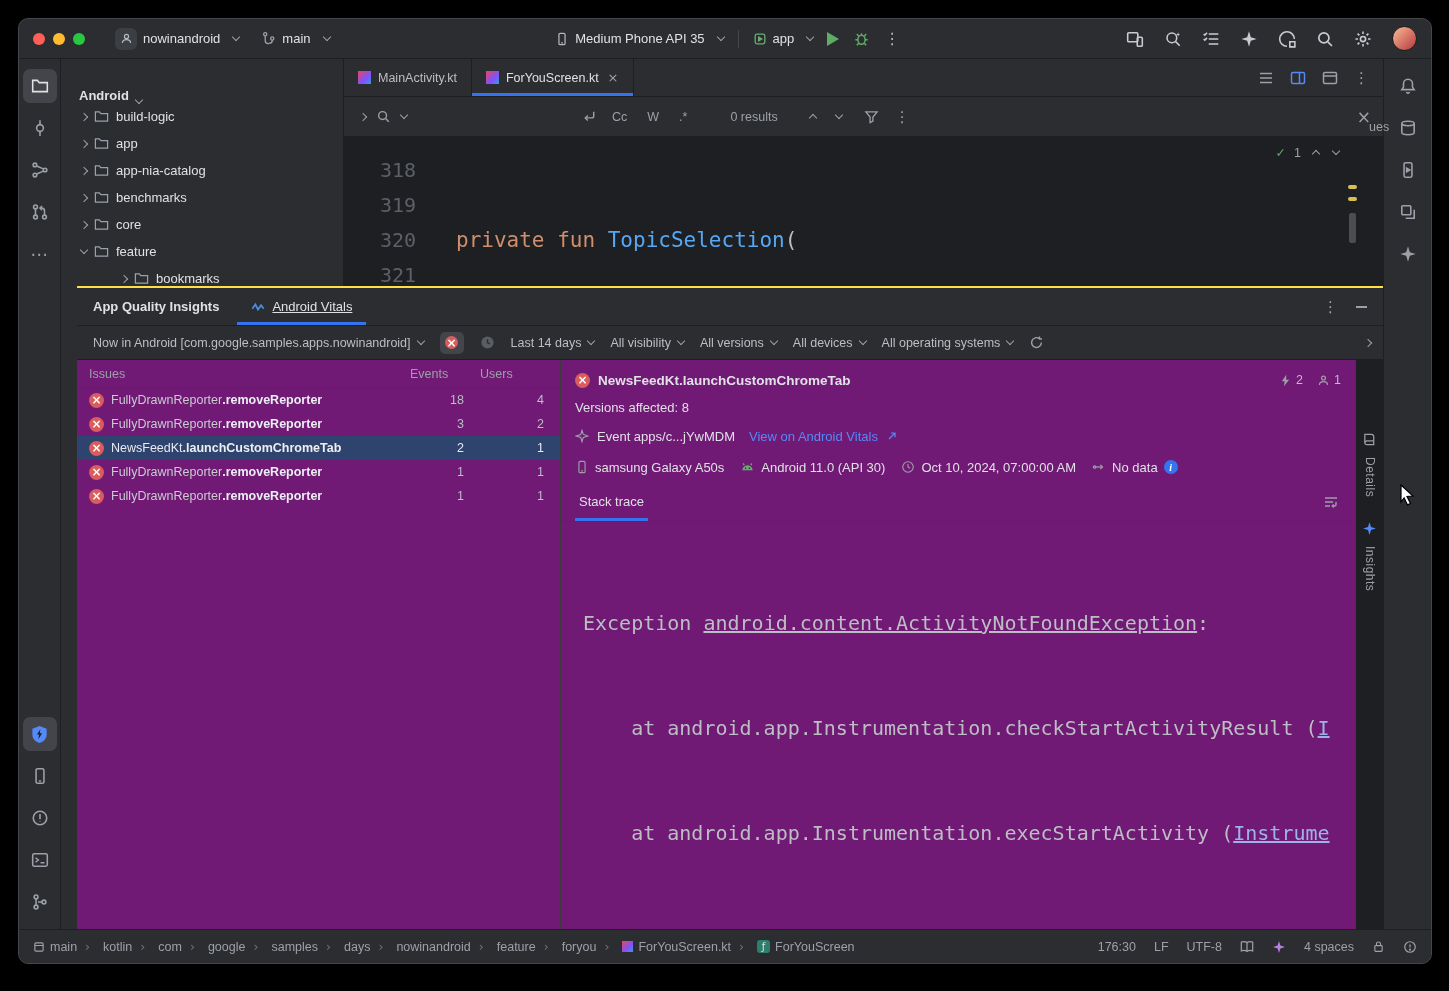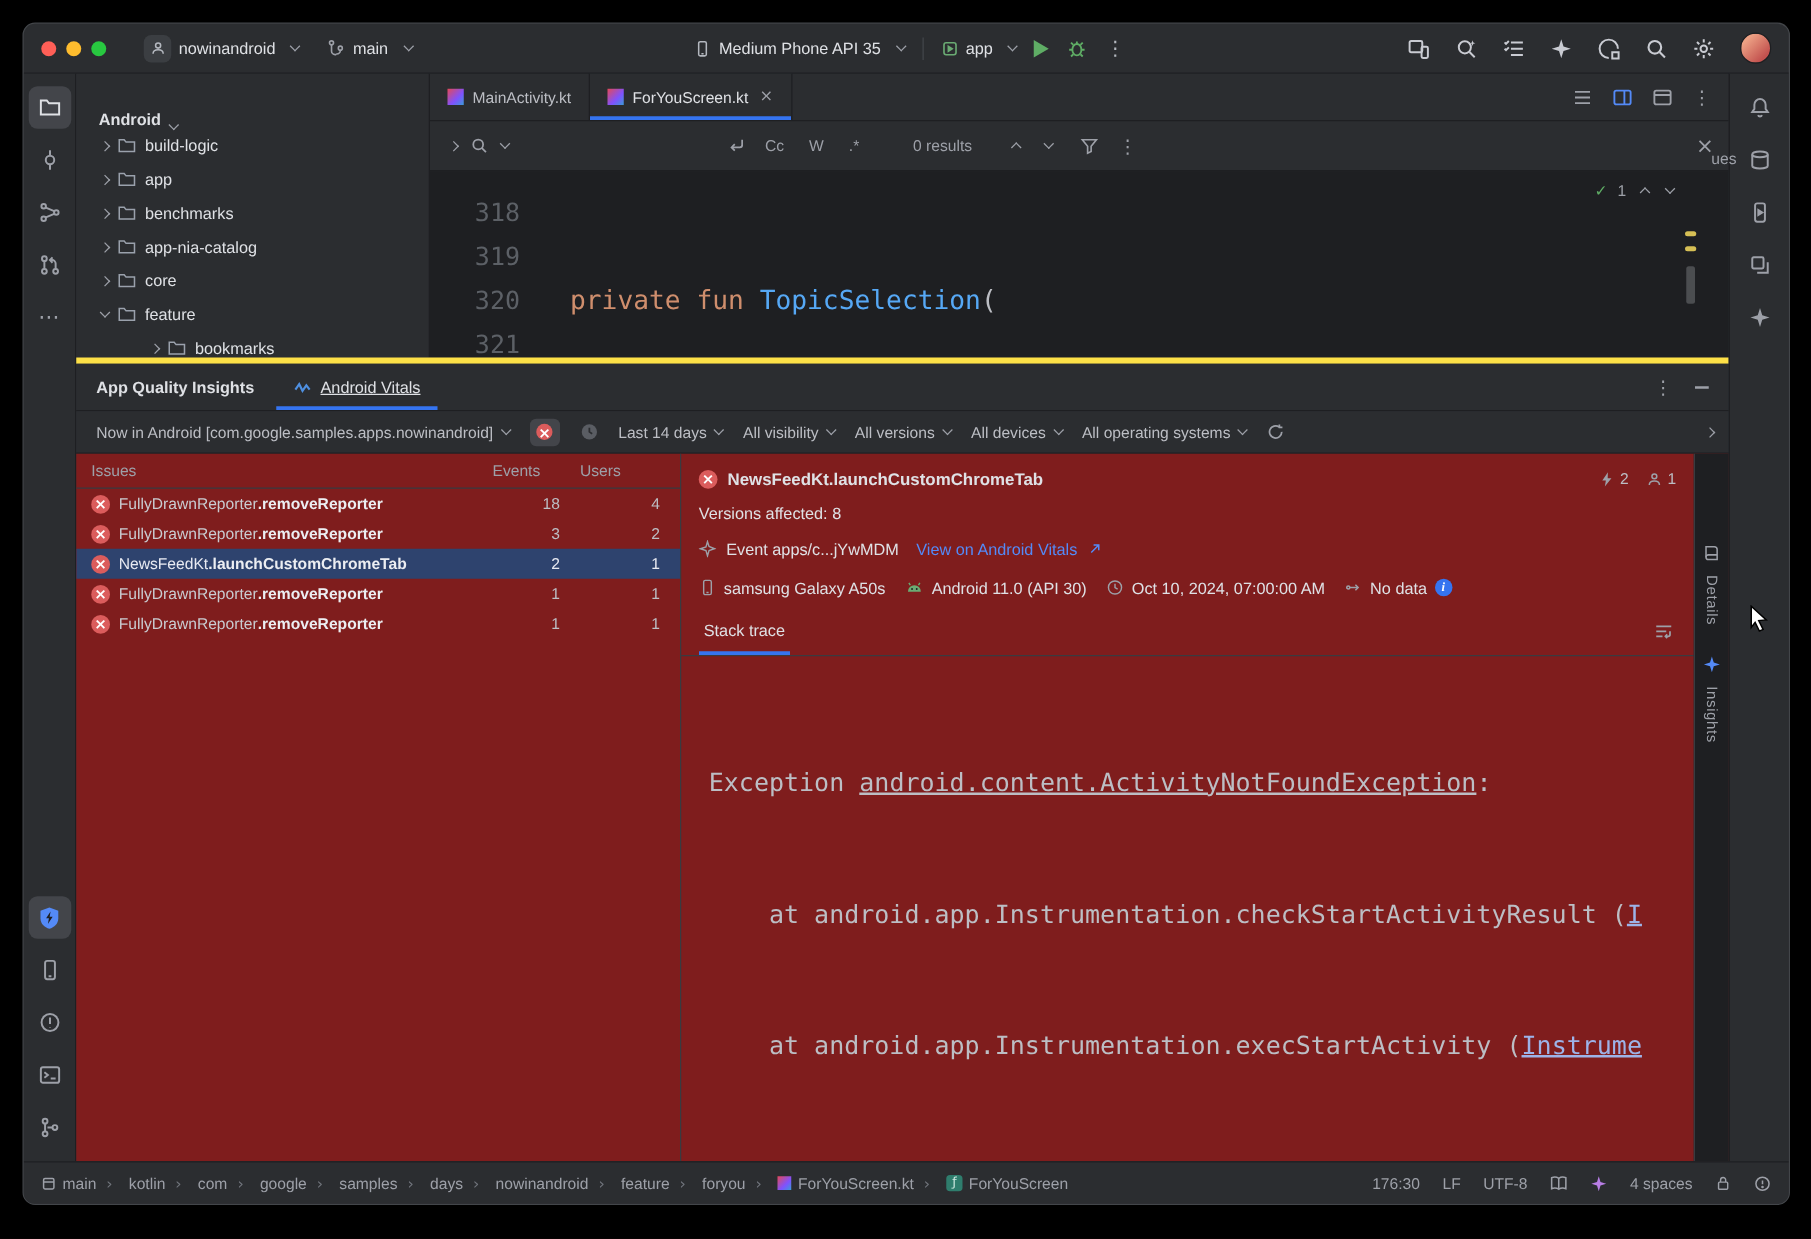"benchmarks" div.tree-item { order: before "app-nia-catalog" -> after "app-nia-catalog" }
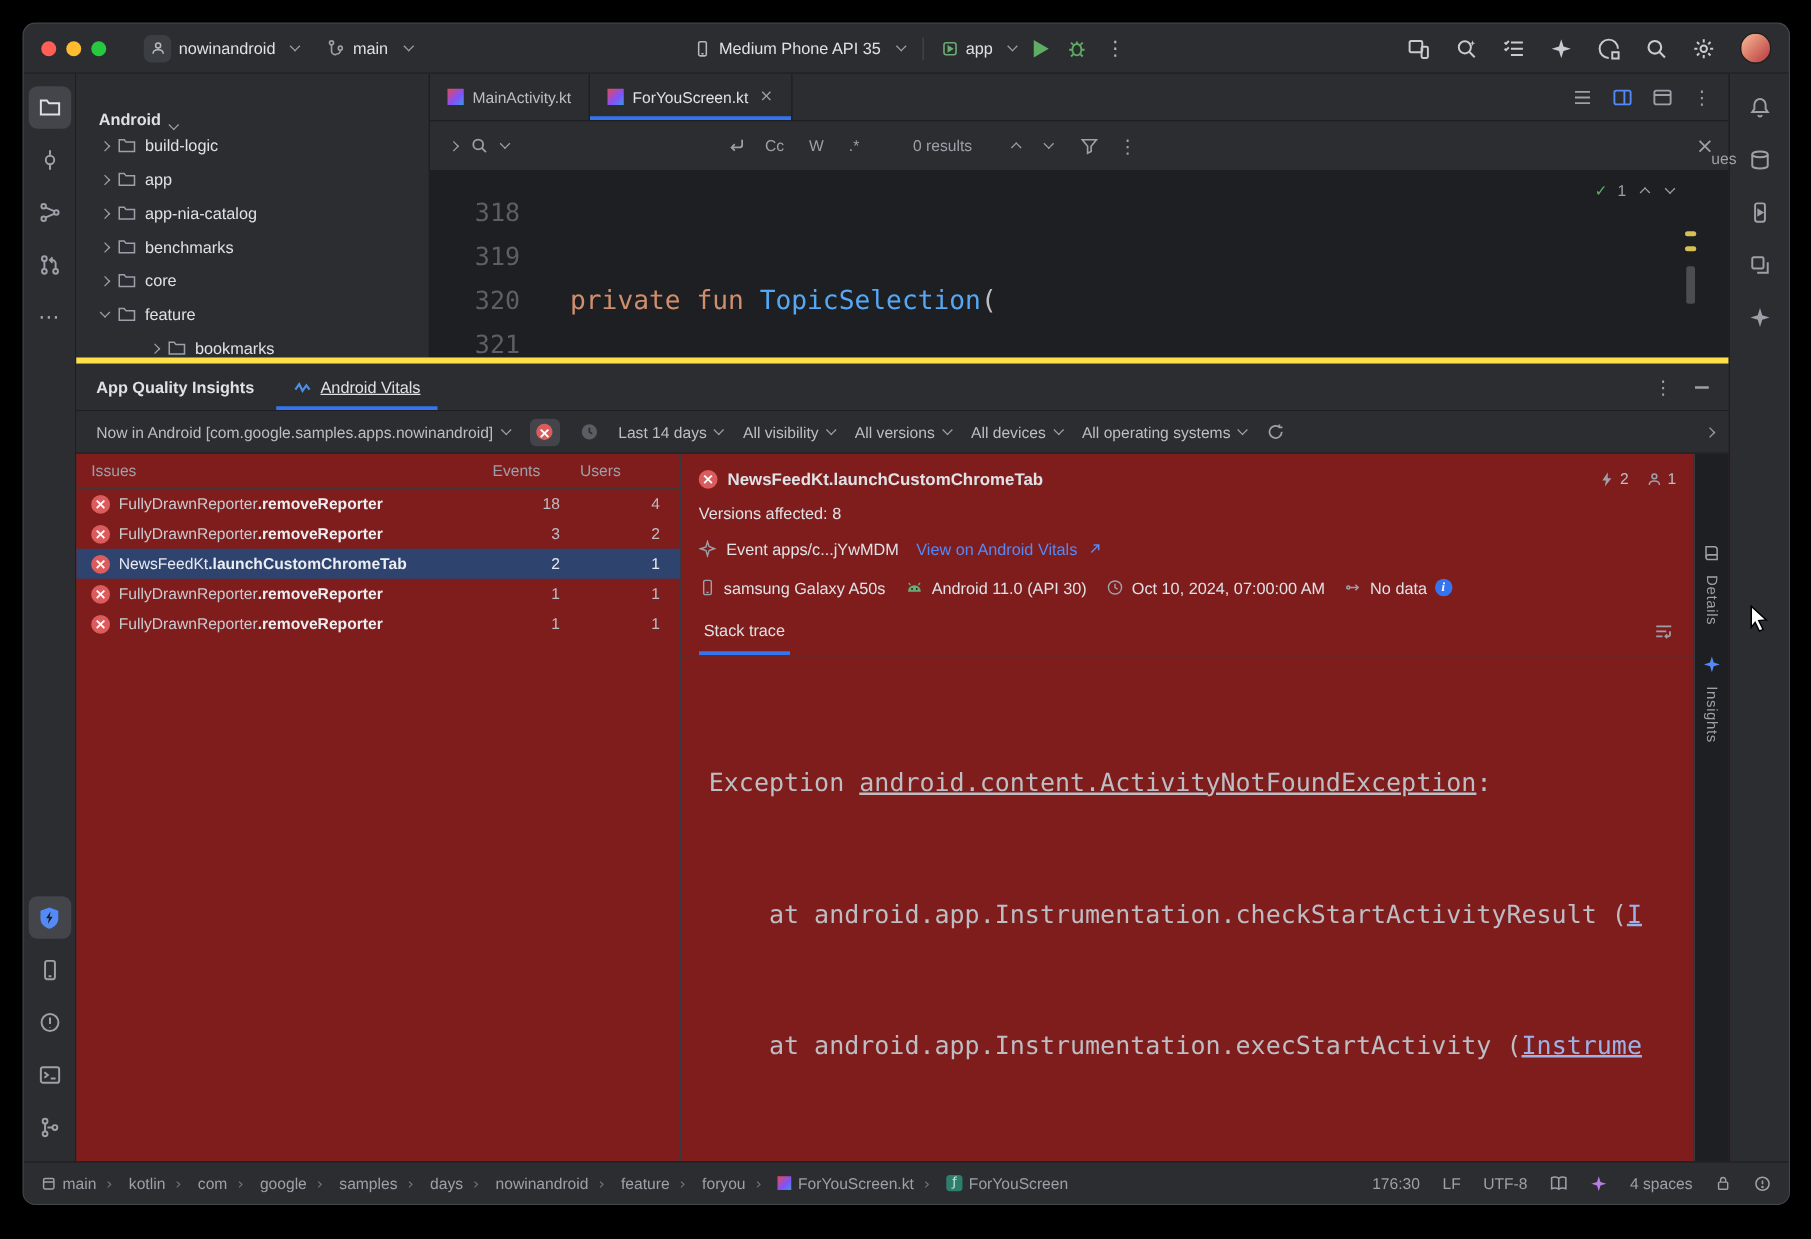"App Quality Insights" .aqi { border-top: 5px solid #fde047 -> 2px solid #fde047; margin-left: none -> 16px }
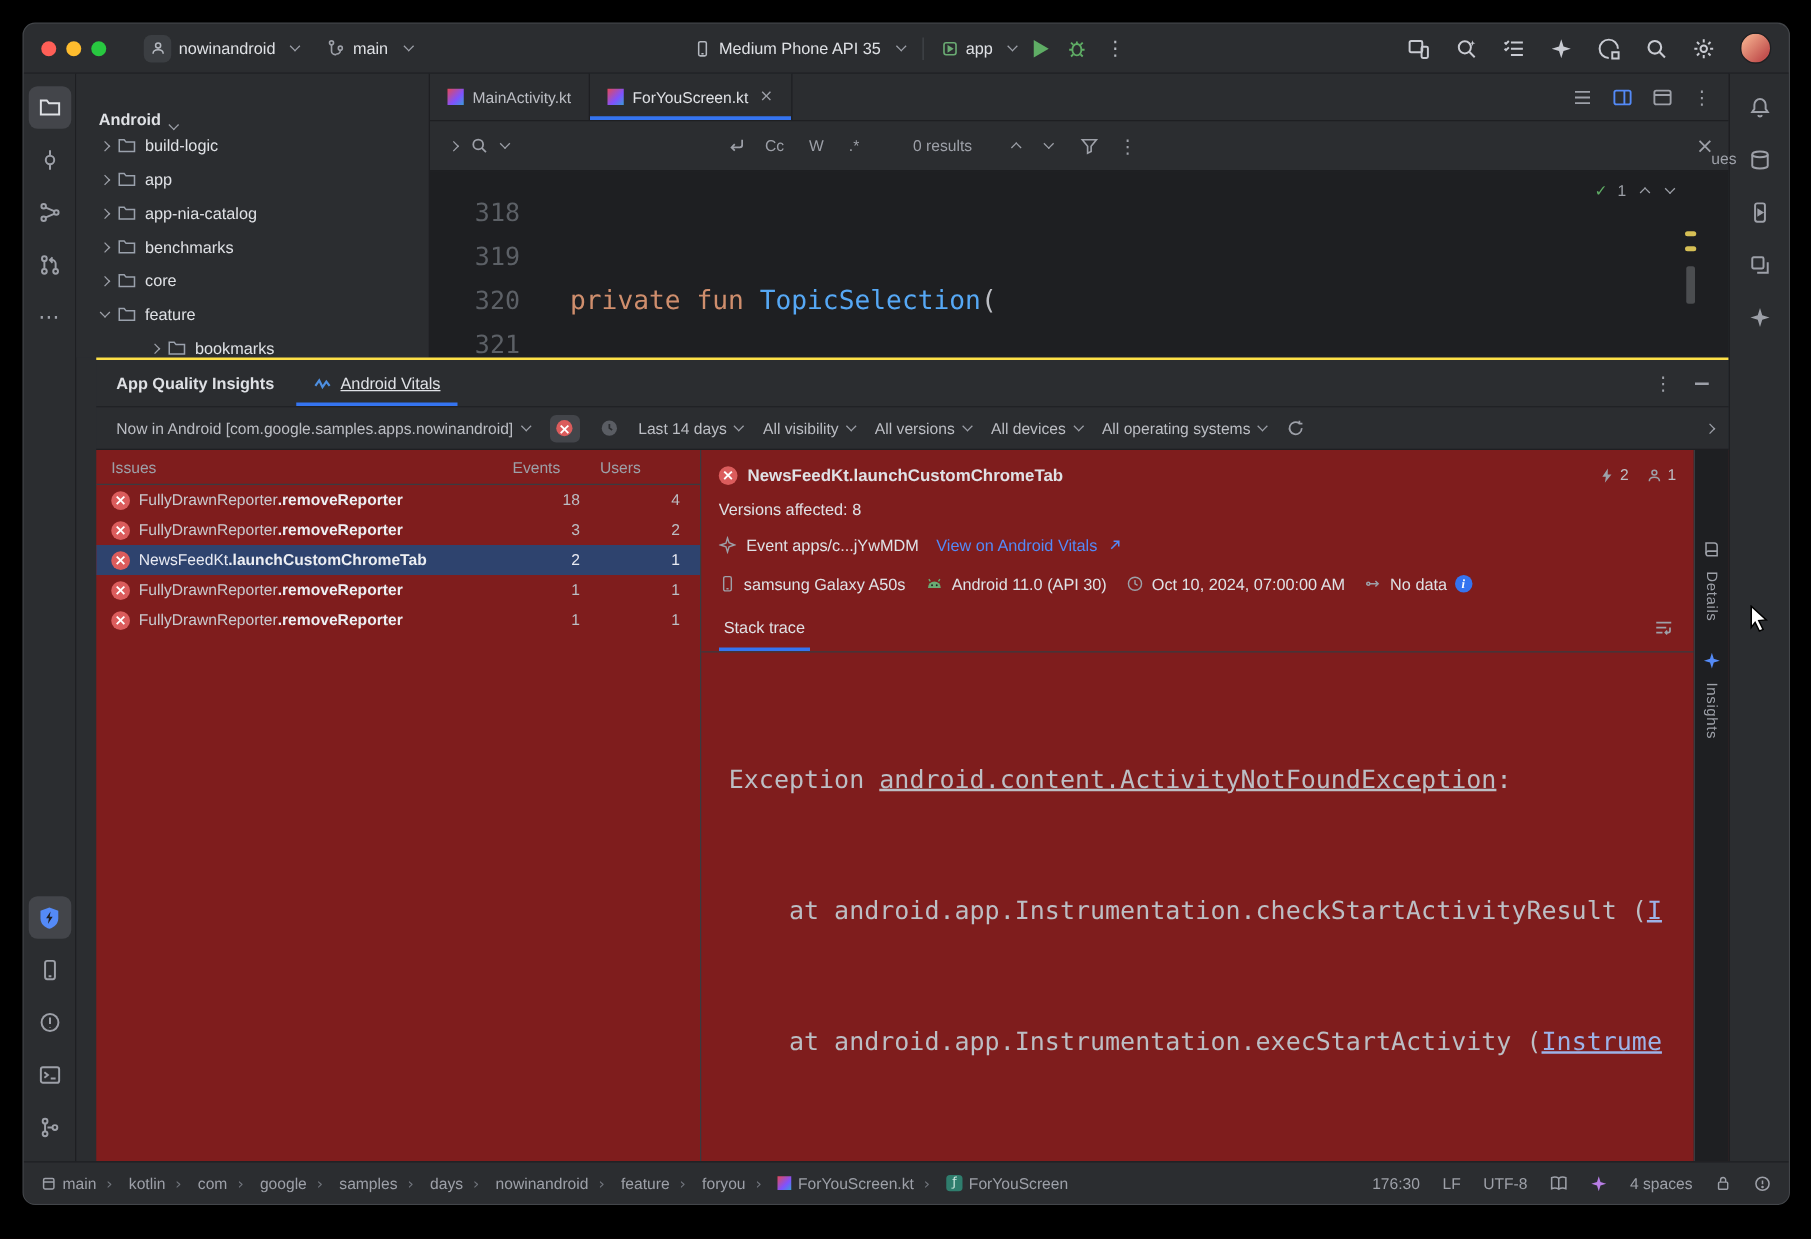"Issues" .aqi-body { background: #7f1d1d -> #701a75 }
